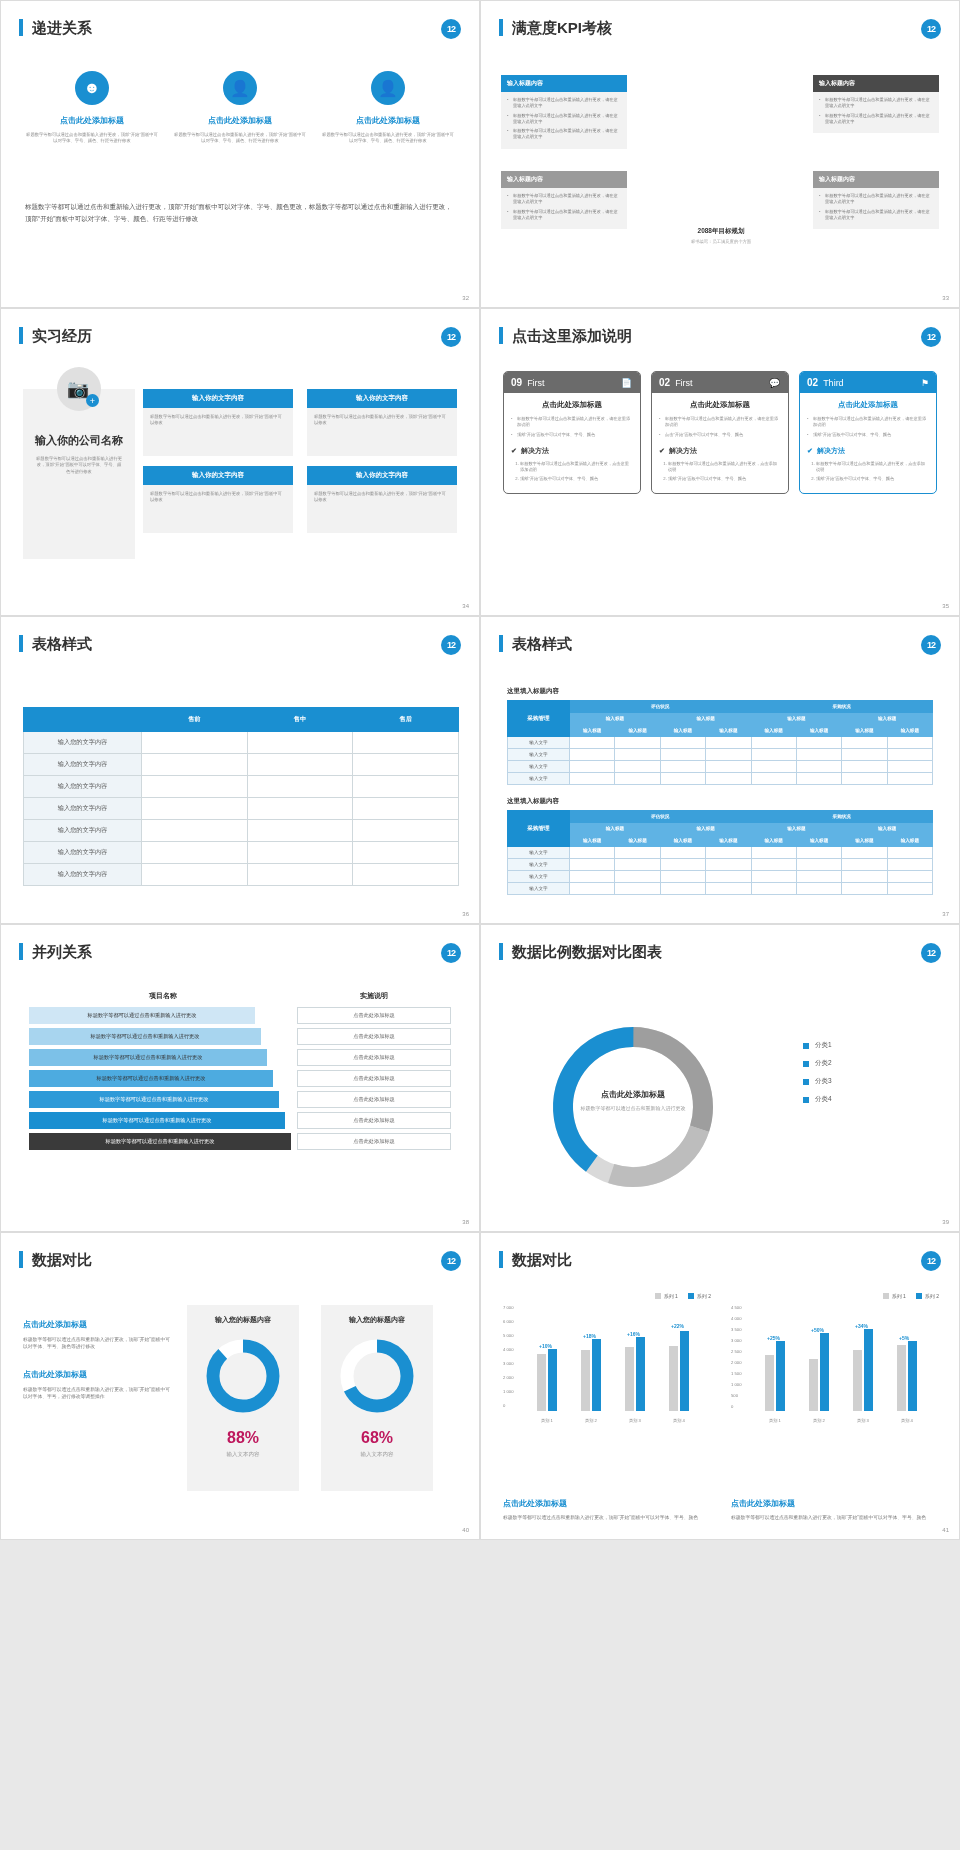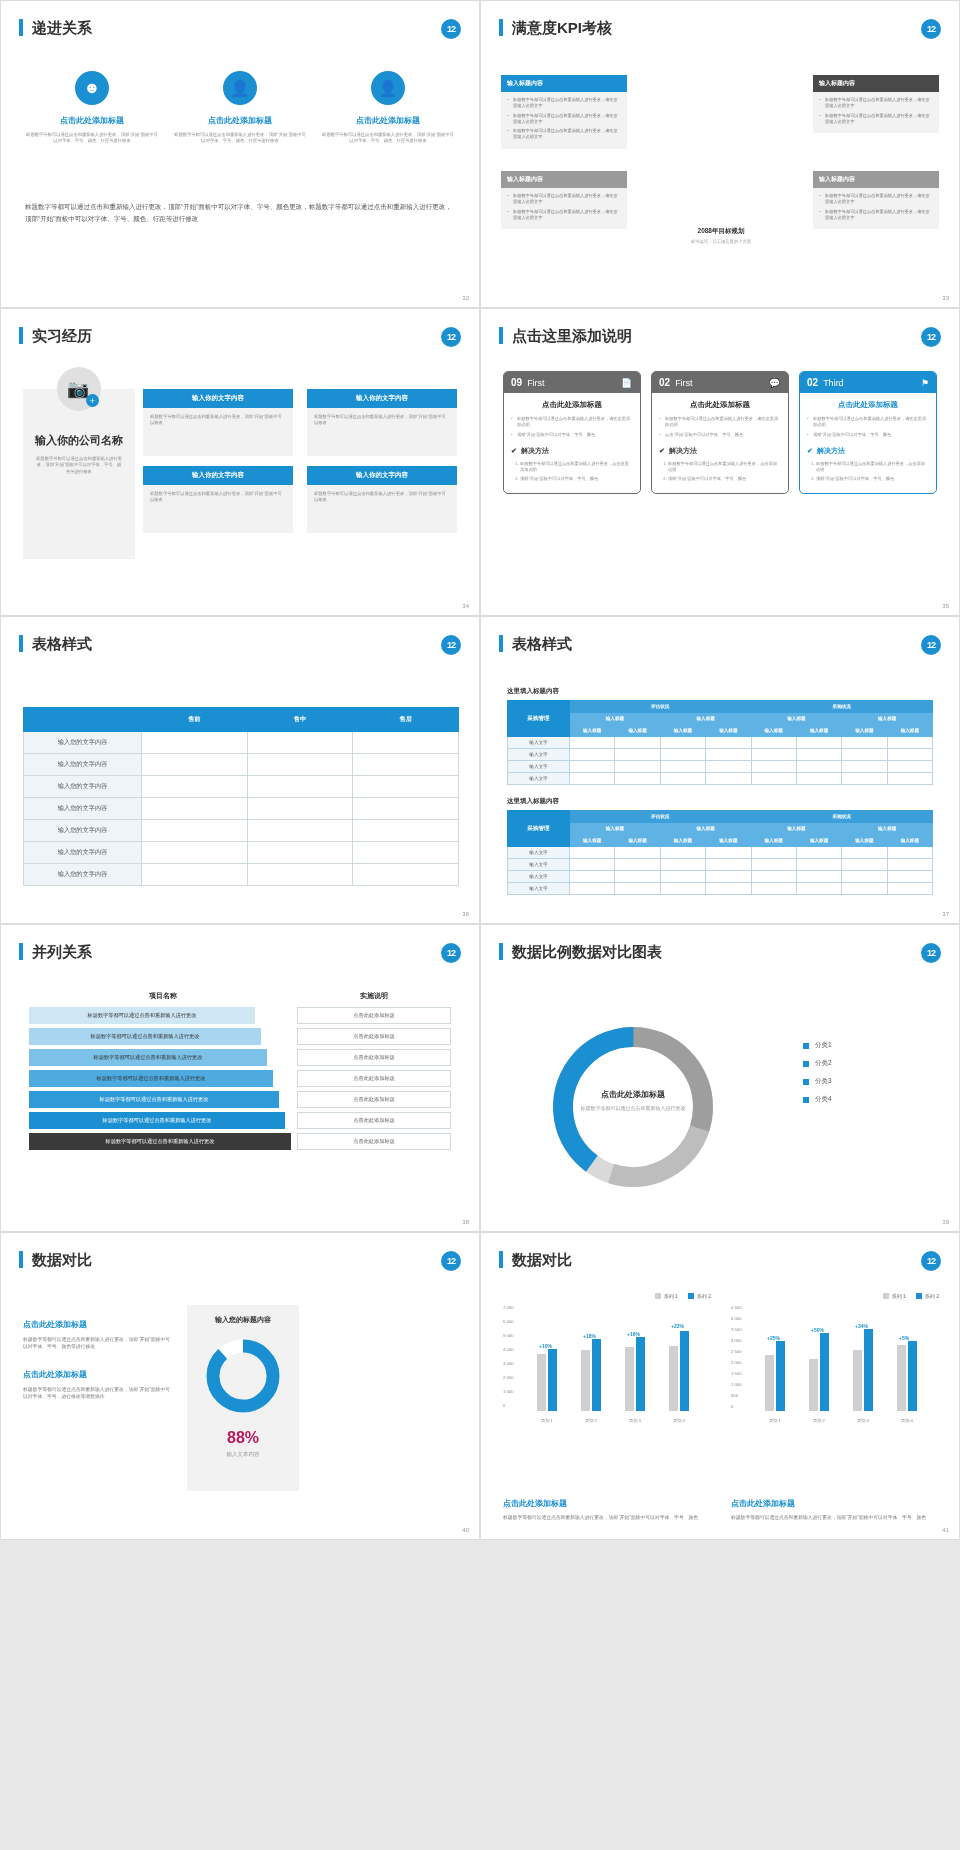"68%" div.s40-ring { html: none -> <div> <div>输入您的标题内容</div> <svg> <circle></circle> <circle></circle> </svg> <div>68%</div> <div>输入文本内容</div> </div> }
